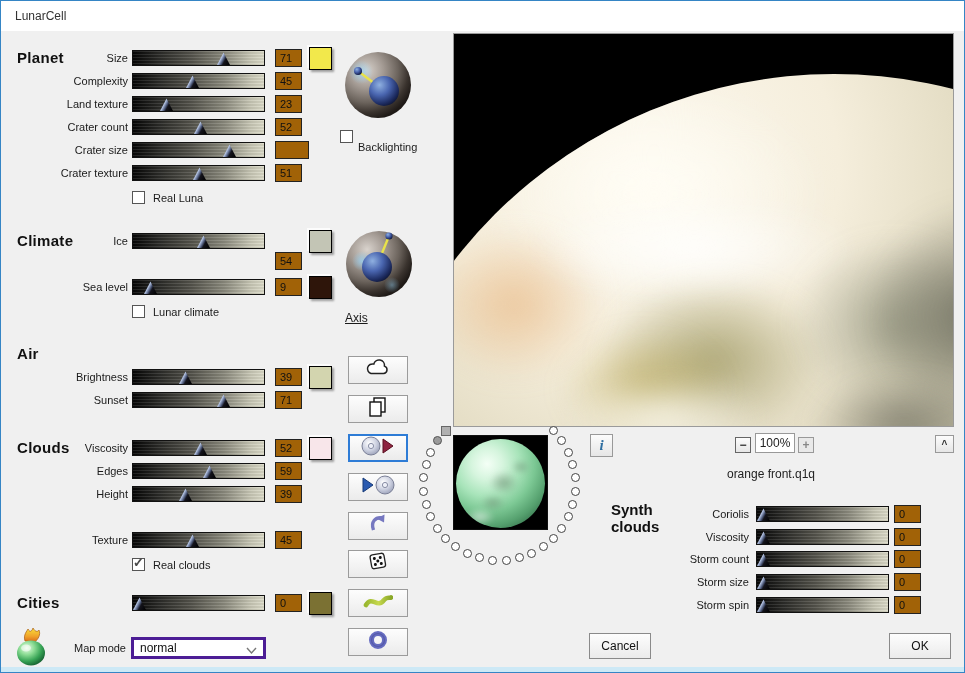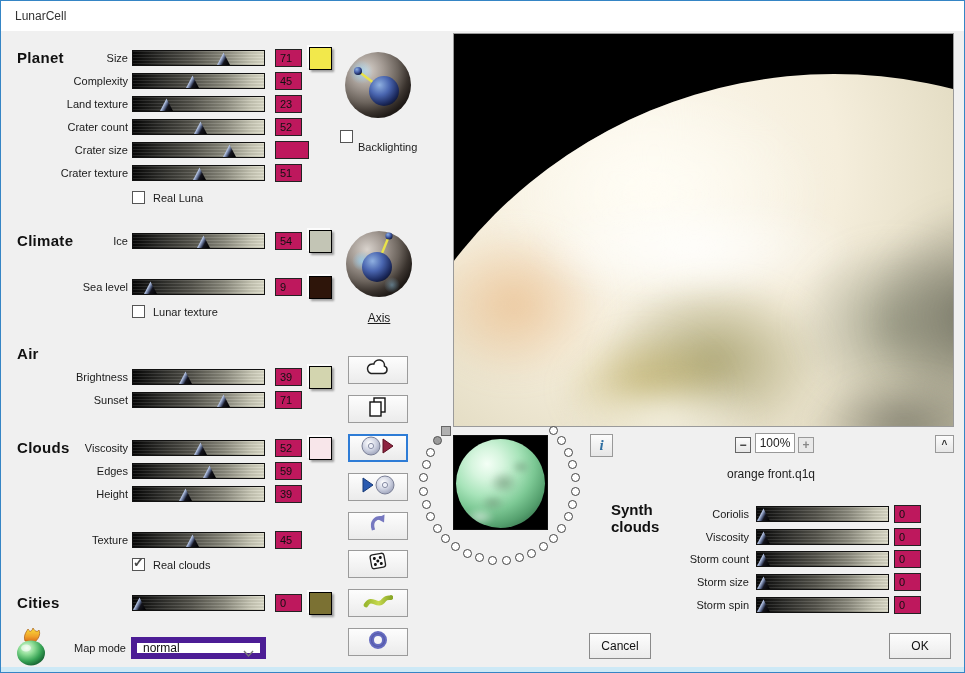"71" .val { background: #be185d -> #a16207 }
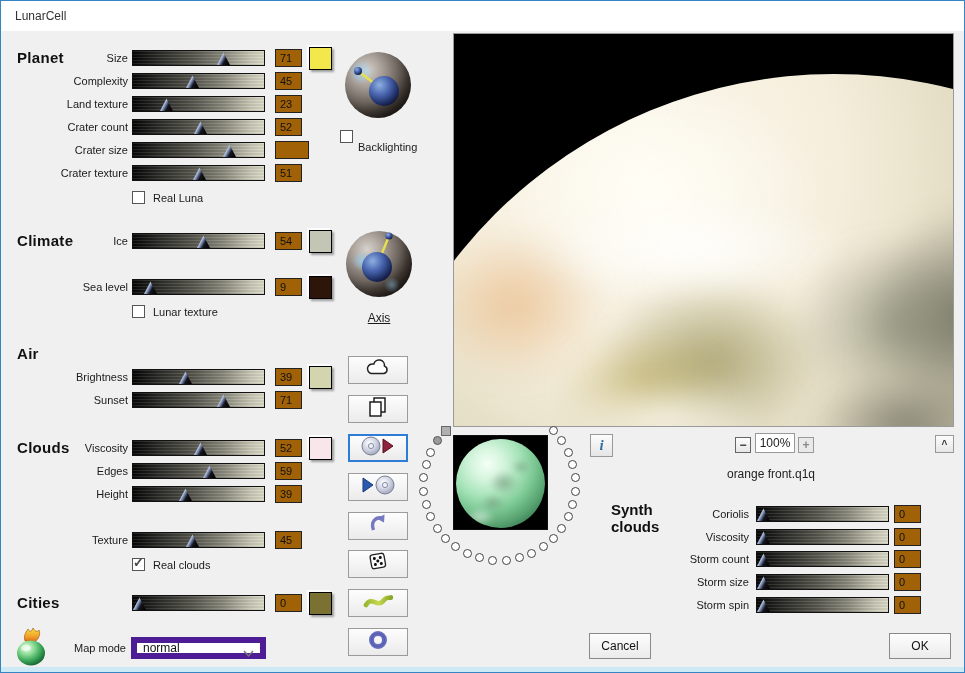"54" input.val { margin-top: none -> 20px }
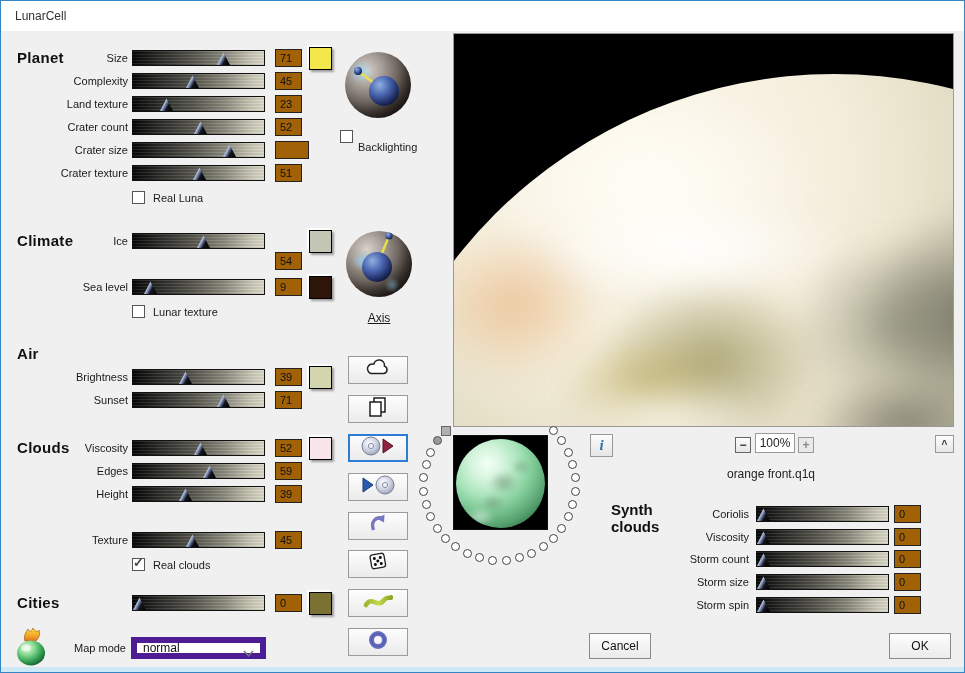"Lunar texture" div.cblbl { text: texture -> climate }
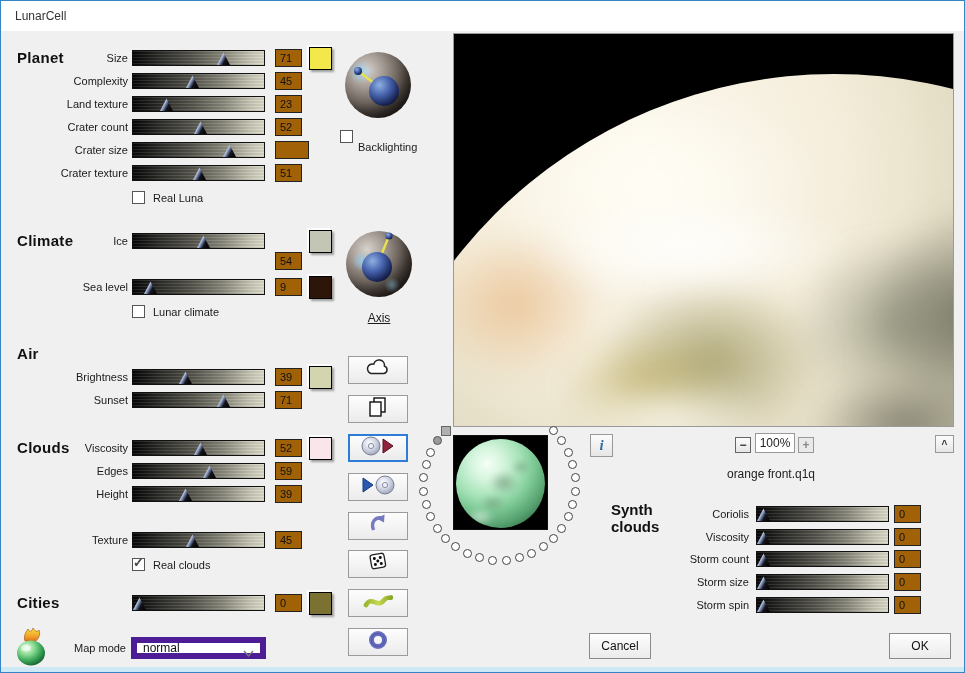"Axis" #axis-lbl { text-align: center -> left }
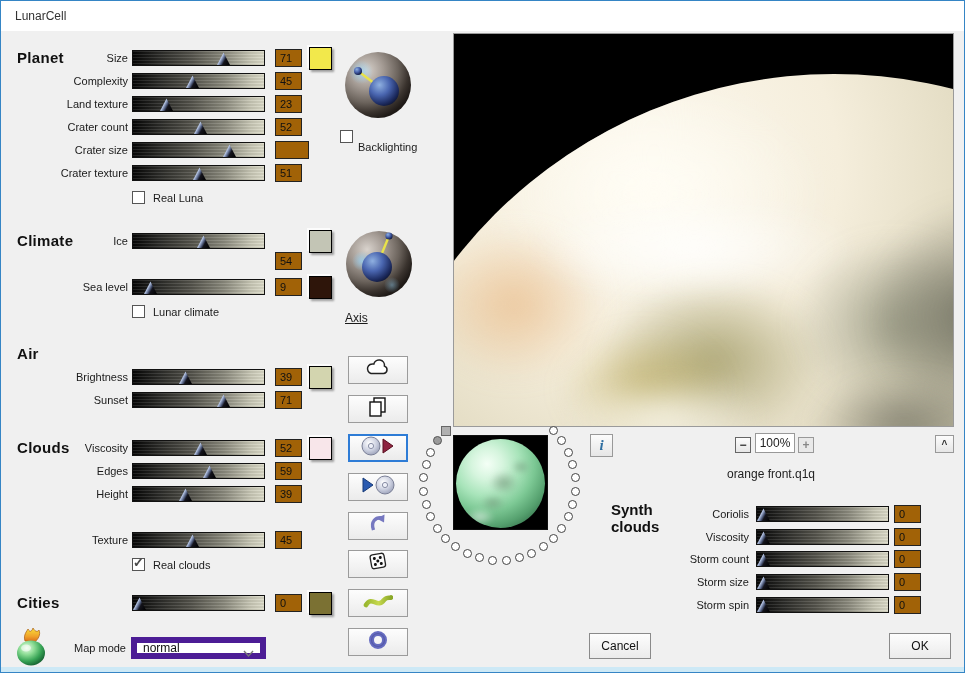"normal" #mapmode { border: 6px solid #4c1d95 -> 3px solid #4c1d95 }
